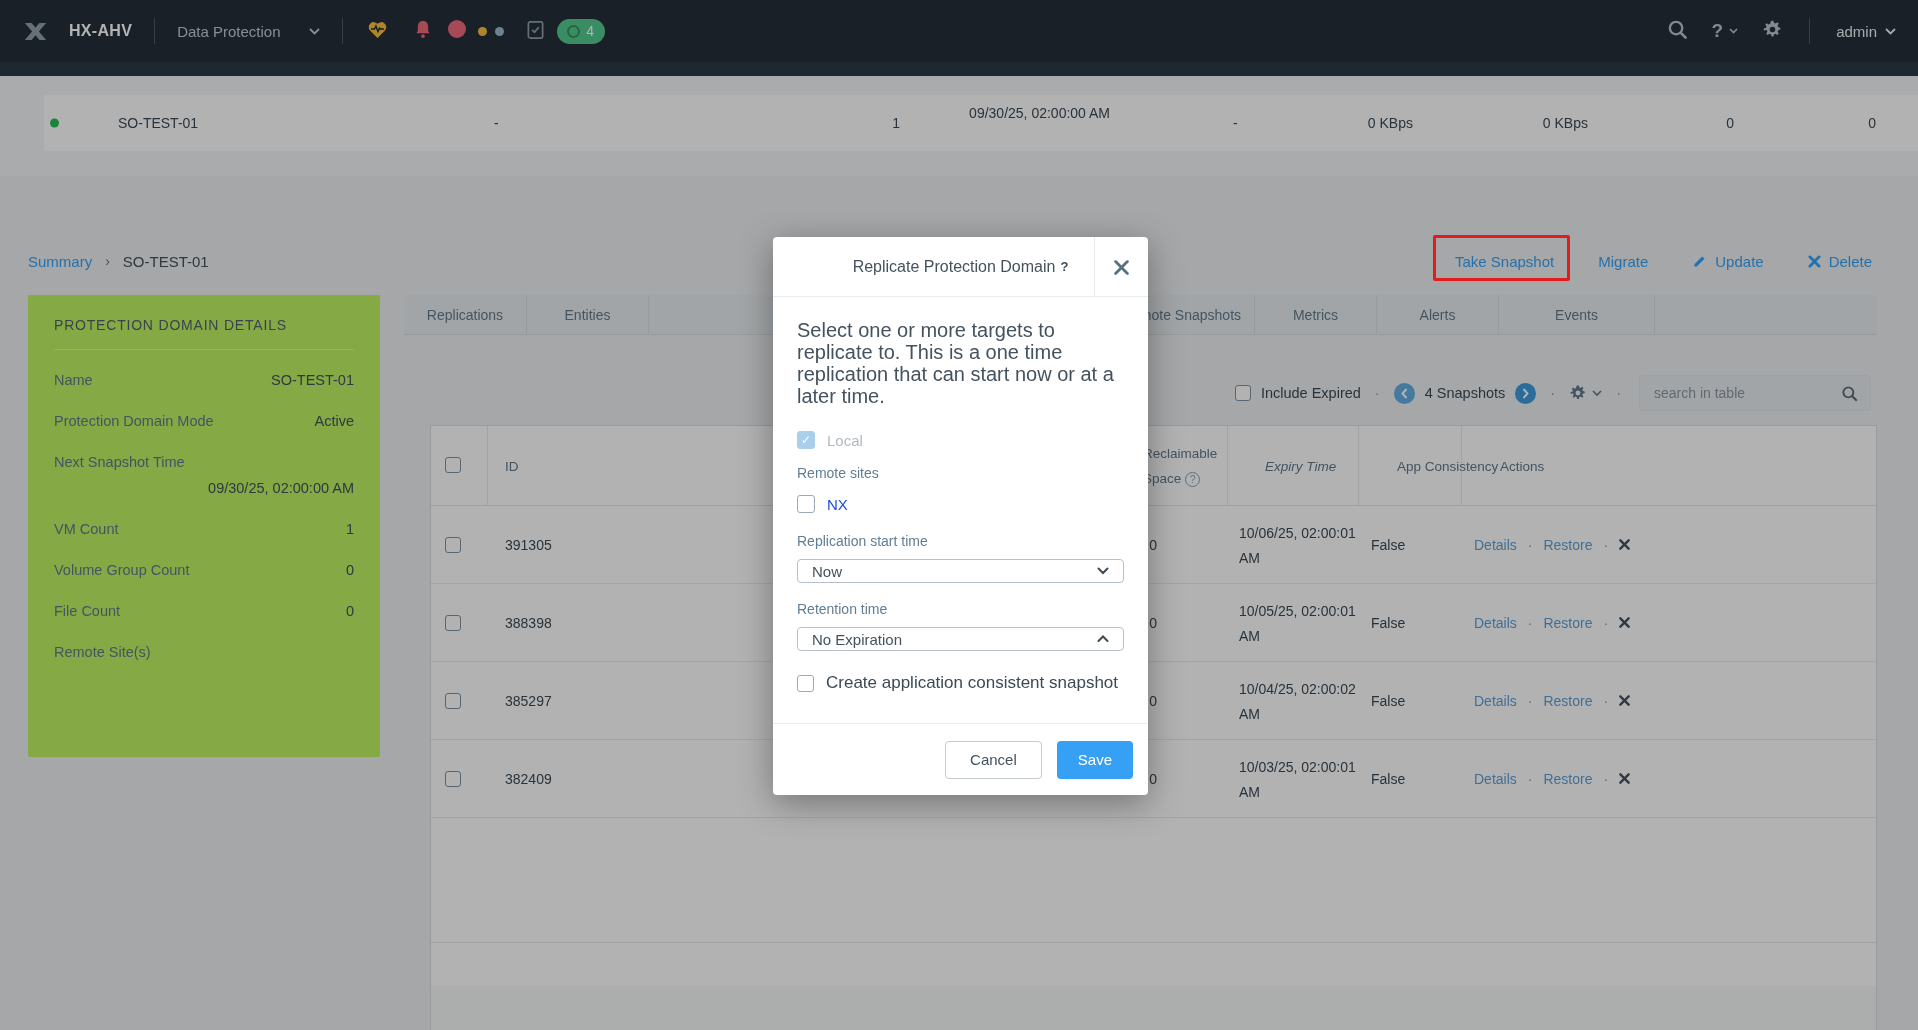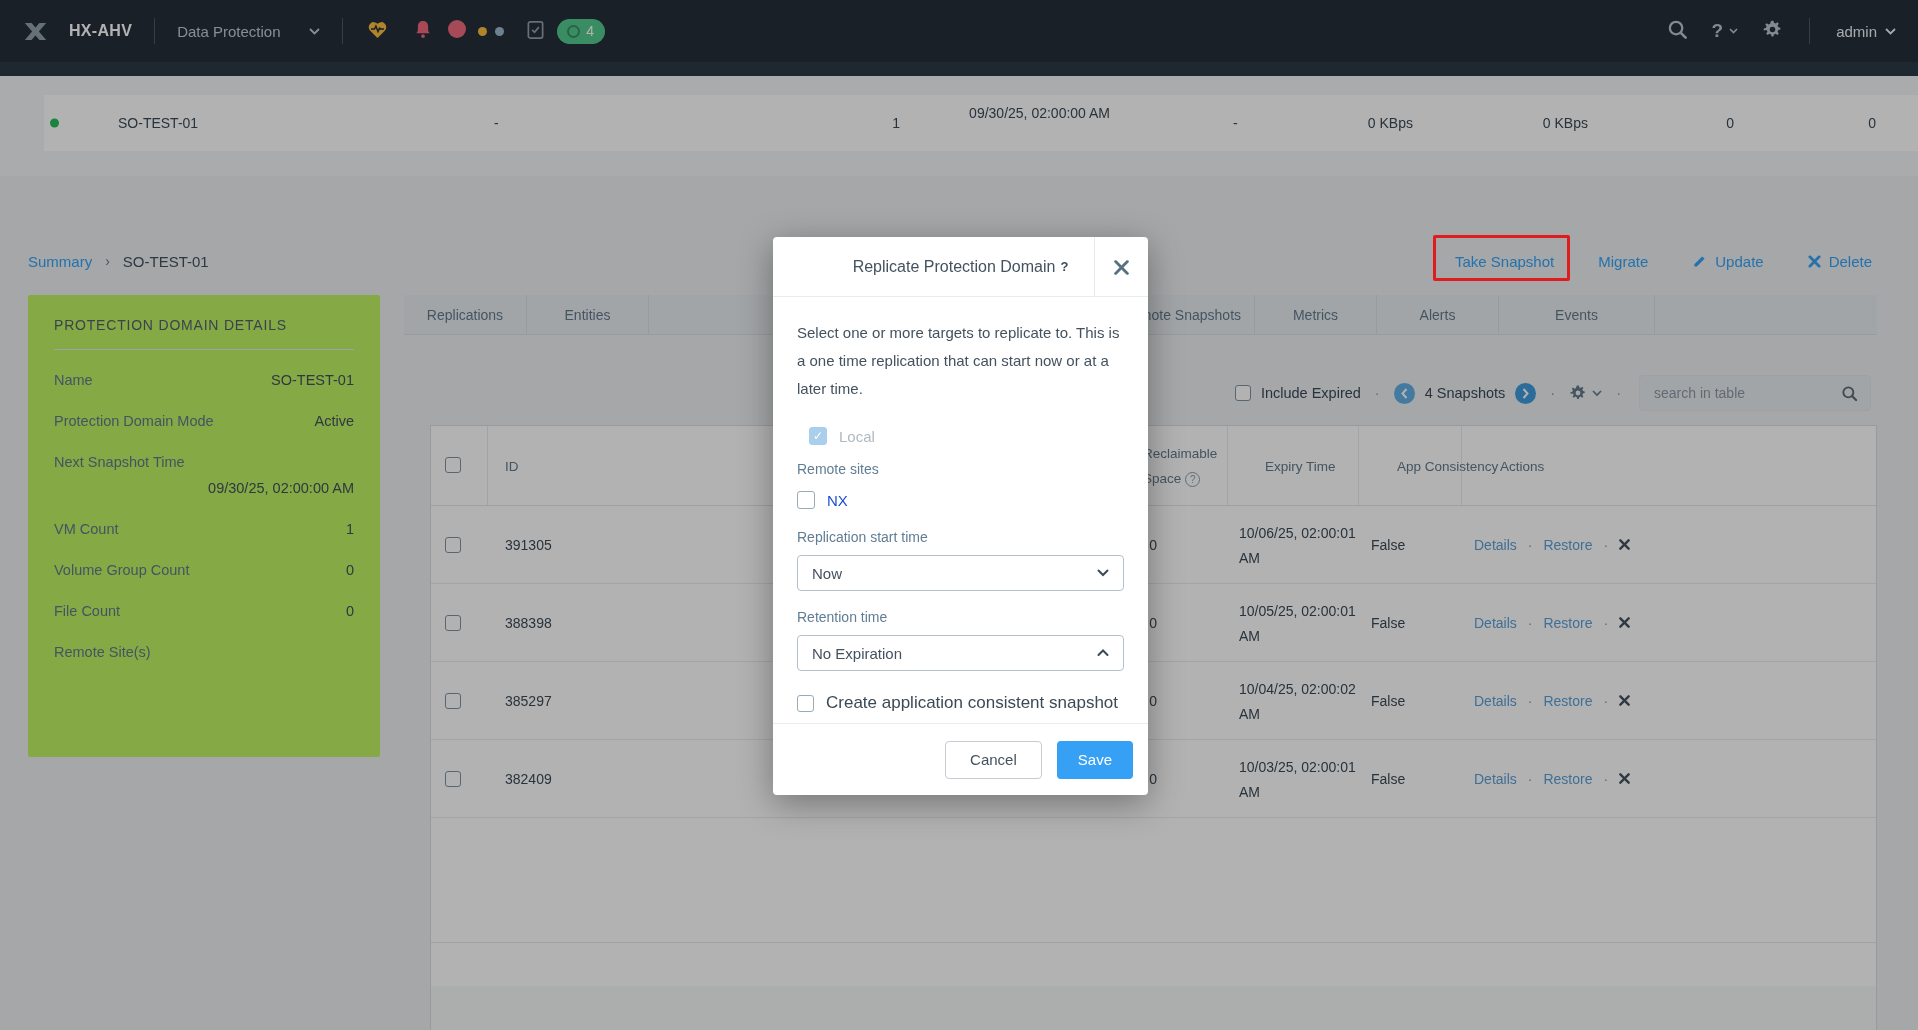"Select one or more targets" .m-desc { font-size: 15px -> 20px; line-height: 28px -> 22px }
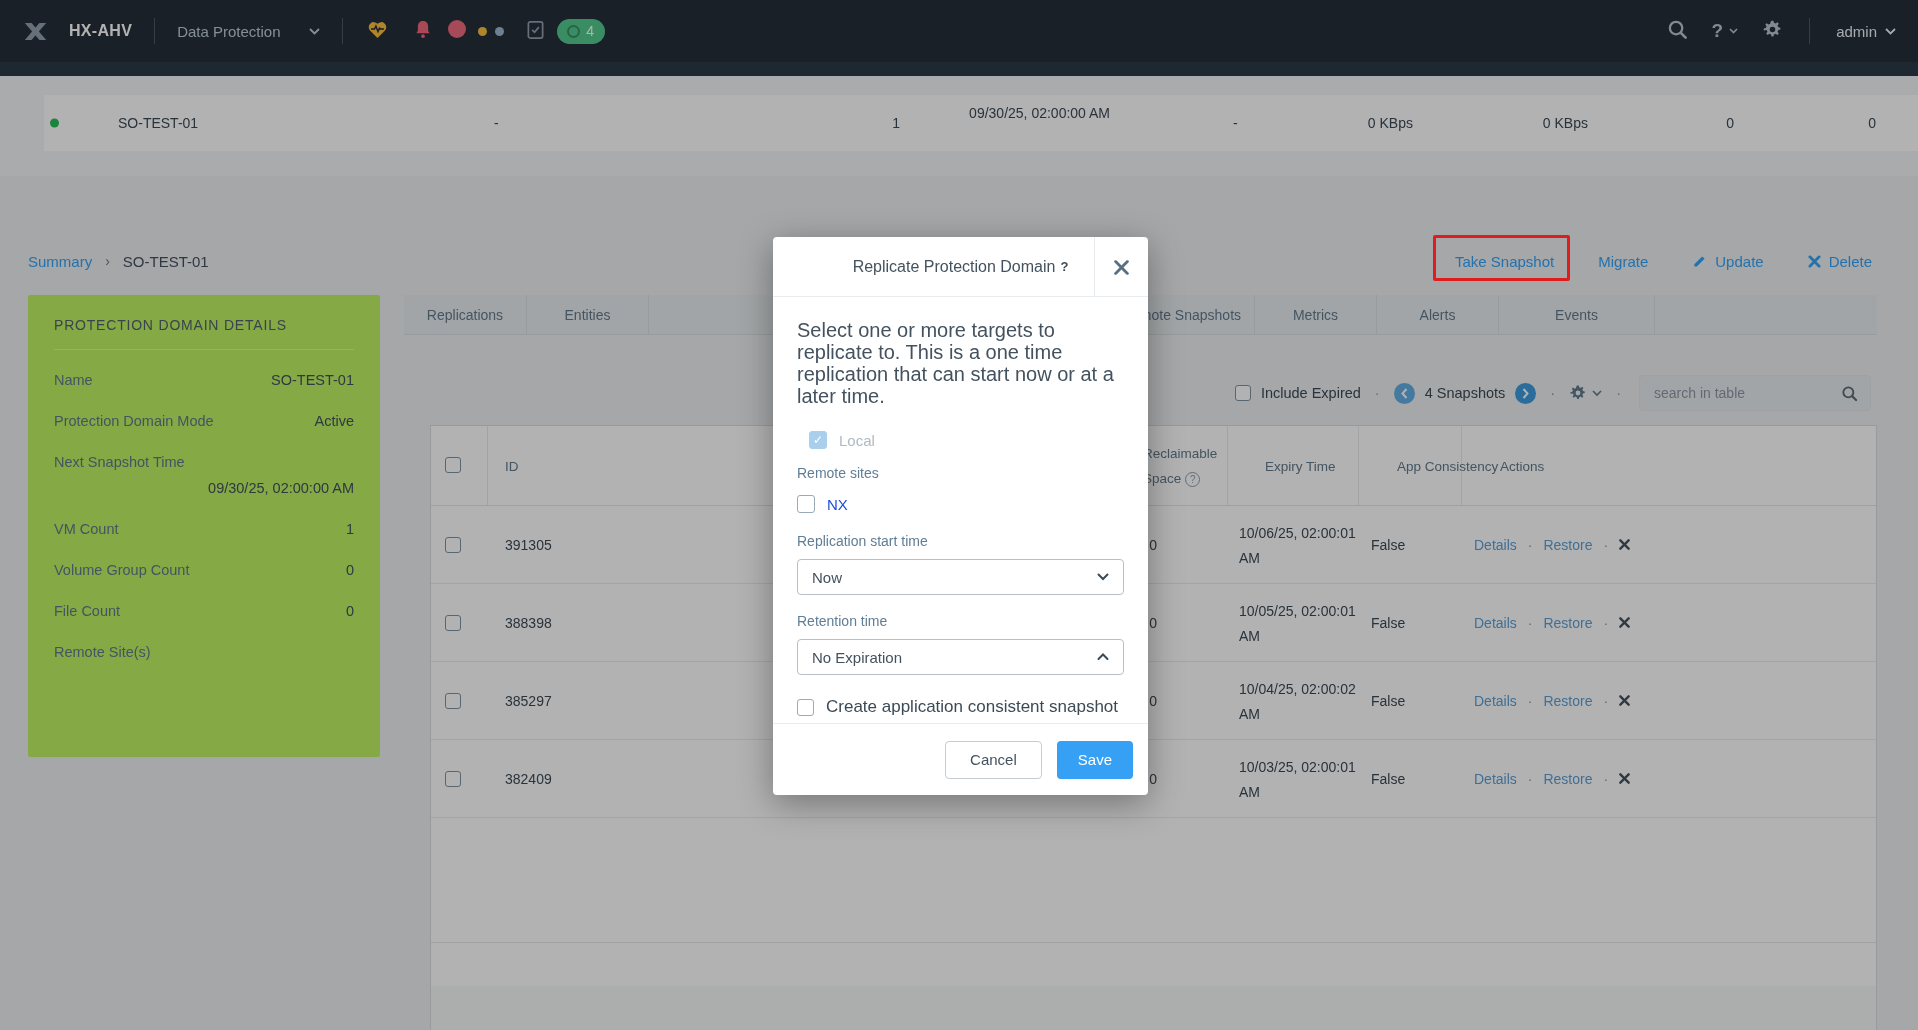"Local" .m-local { margin-left: 12px -> none }
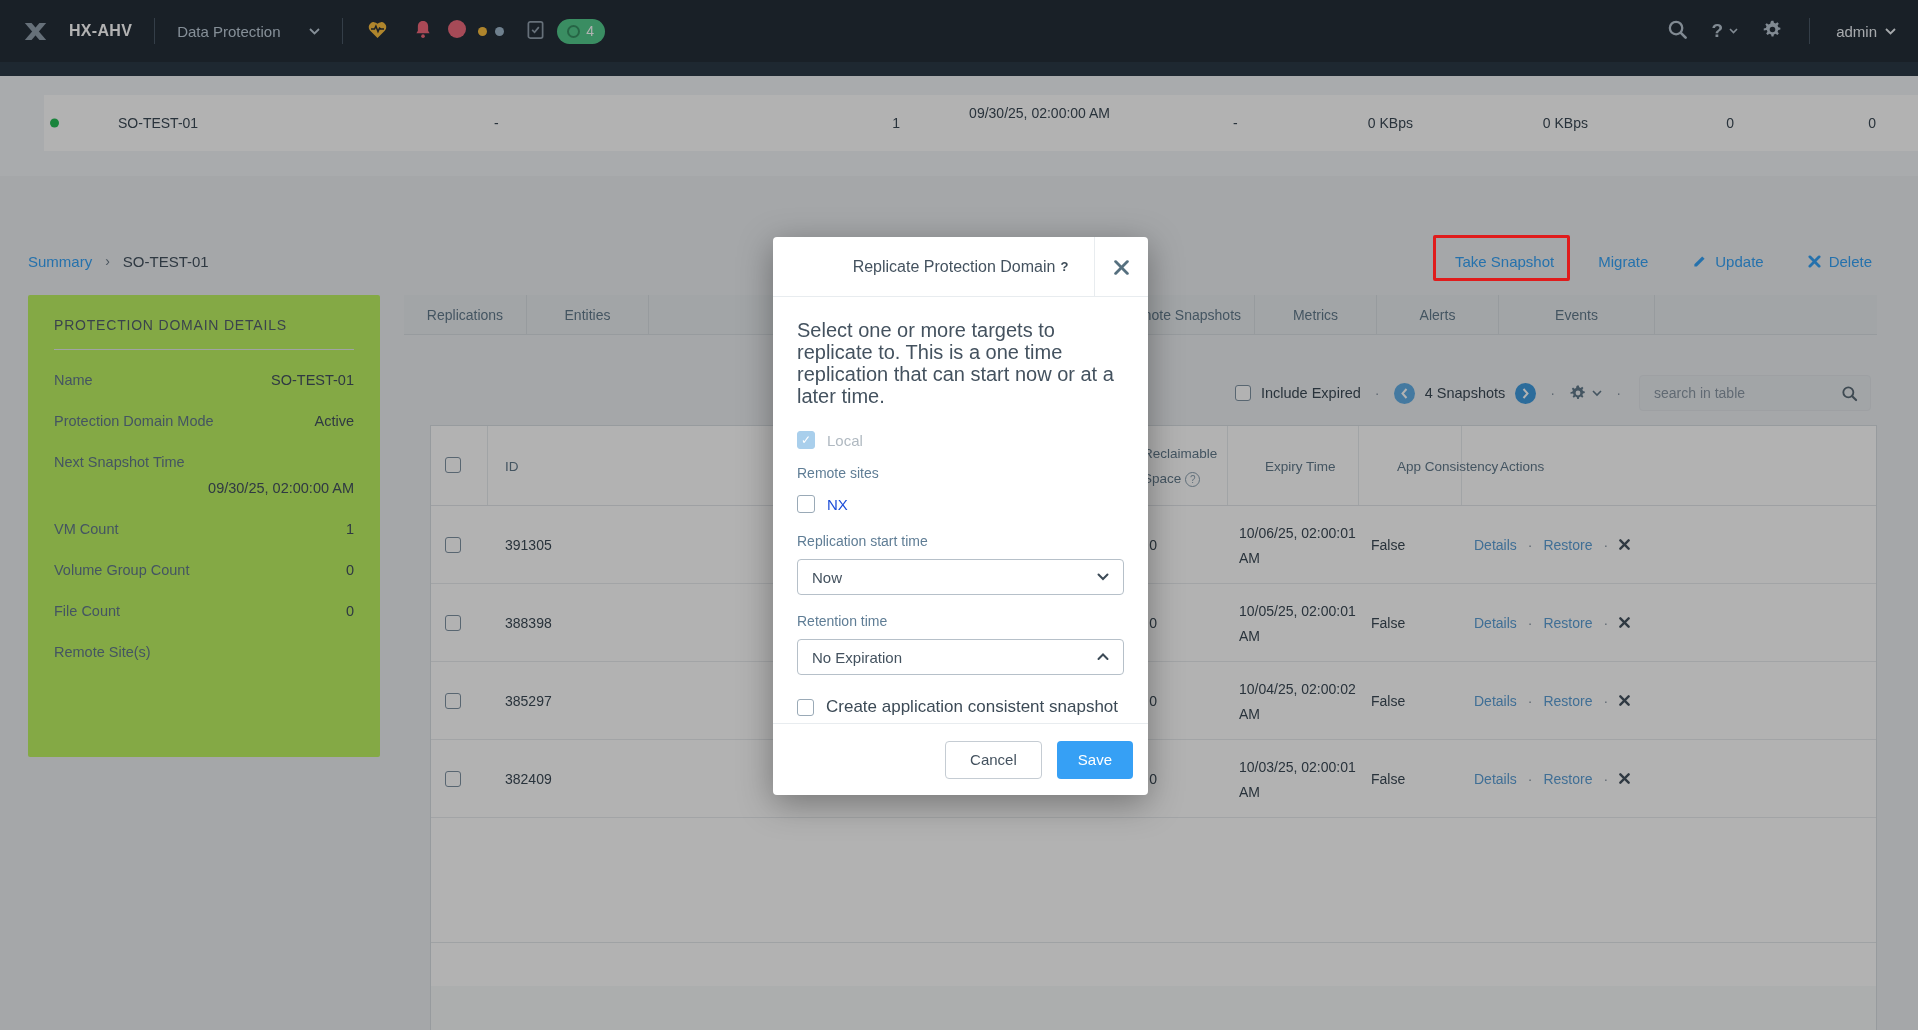"Expiry Time" span.th-cell { font-style: none -> italic }
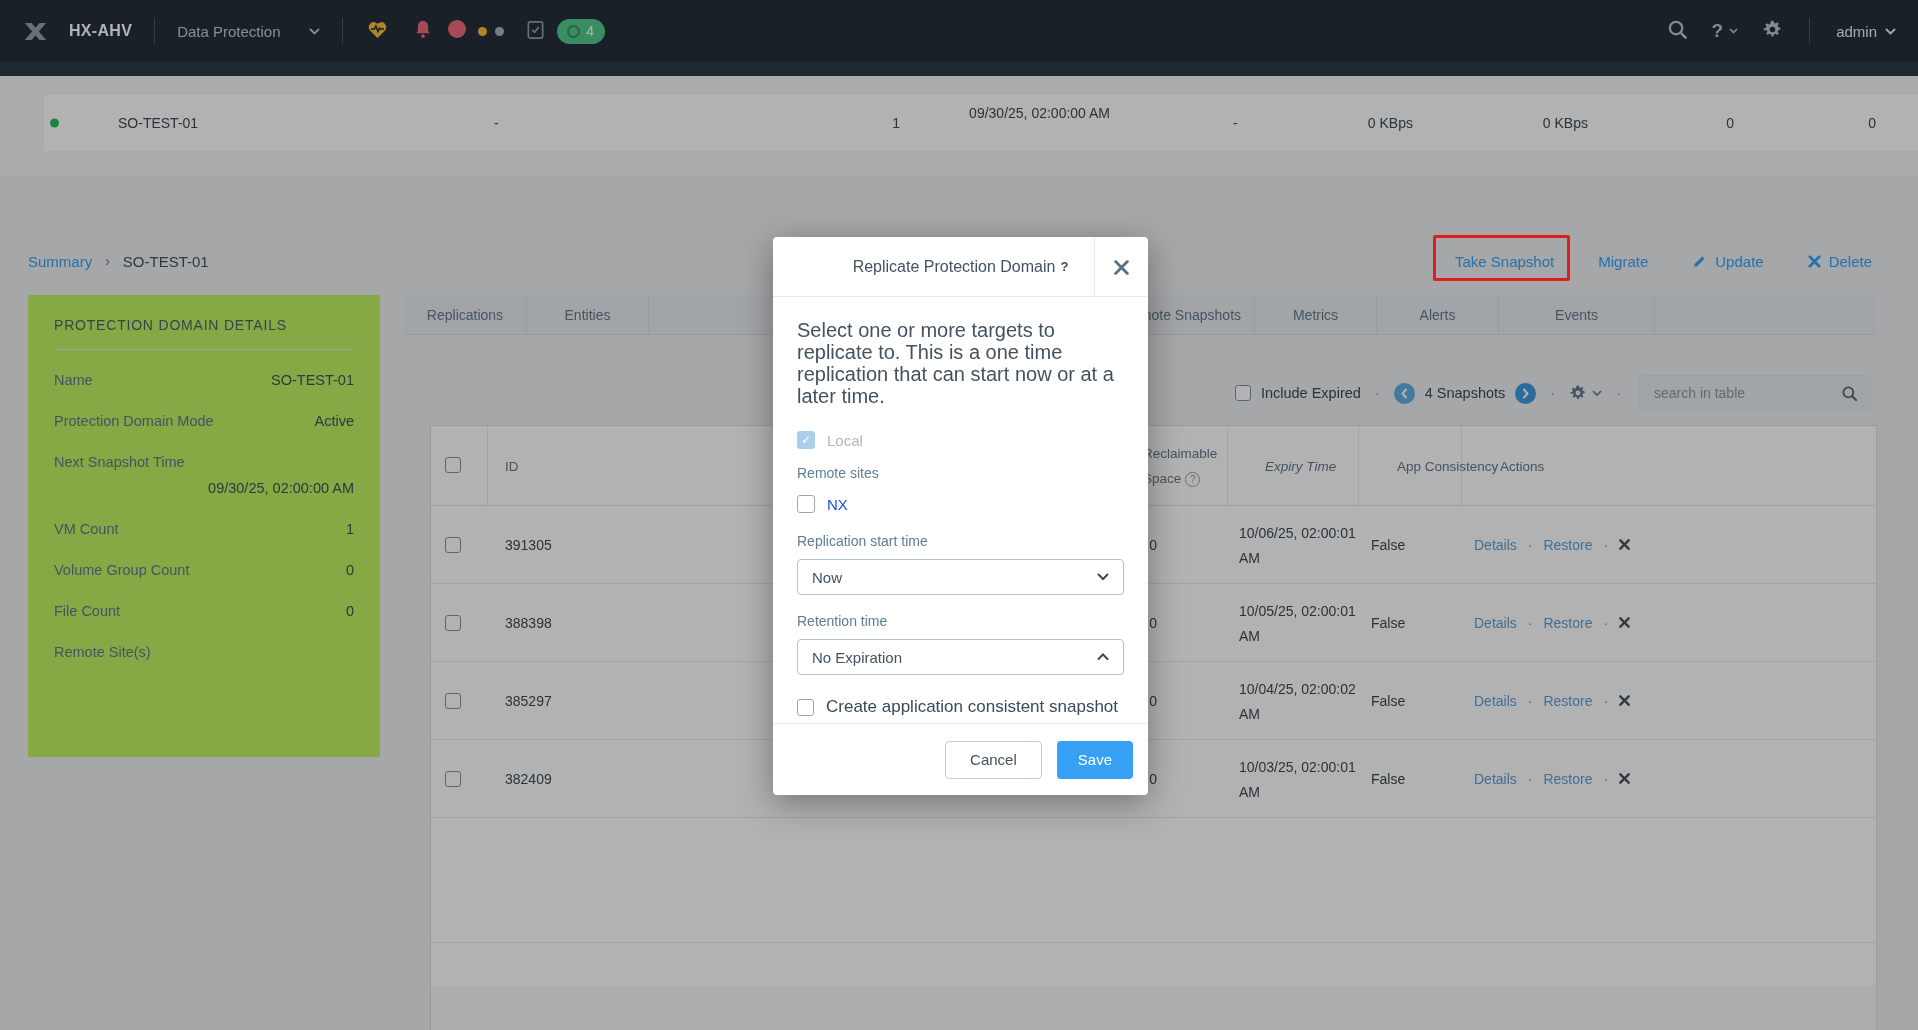"Now" .m-select { height: 36px -> 24px }
